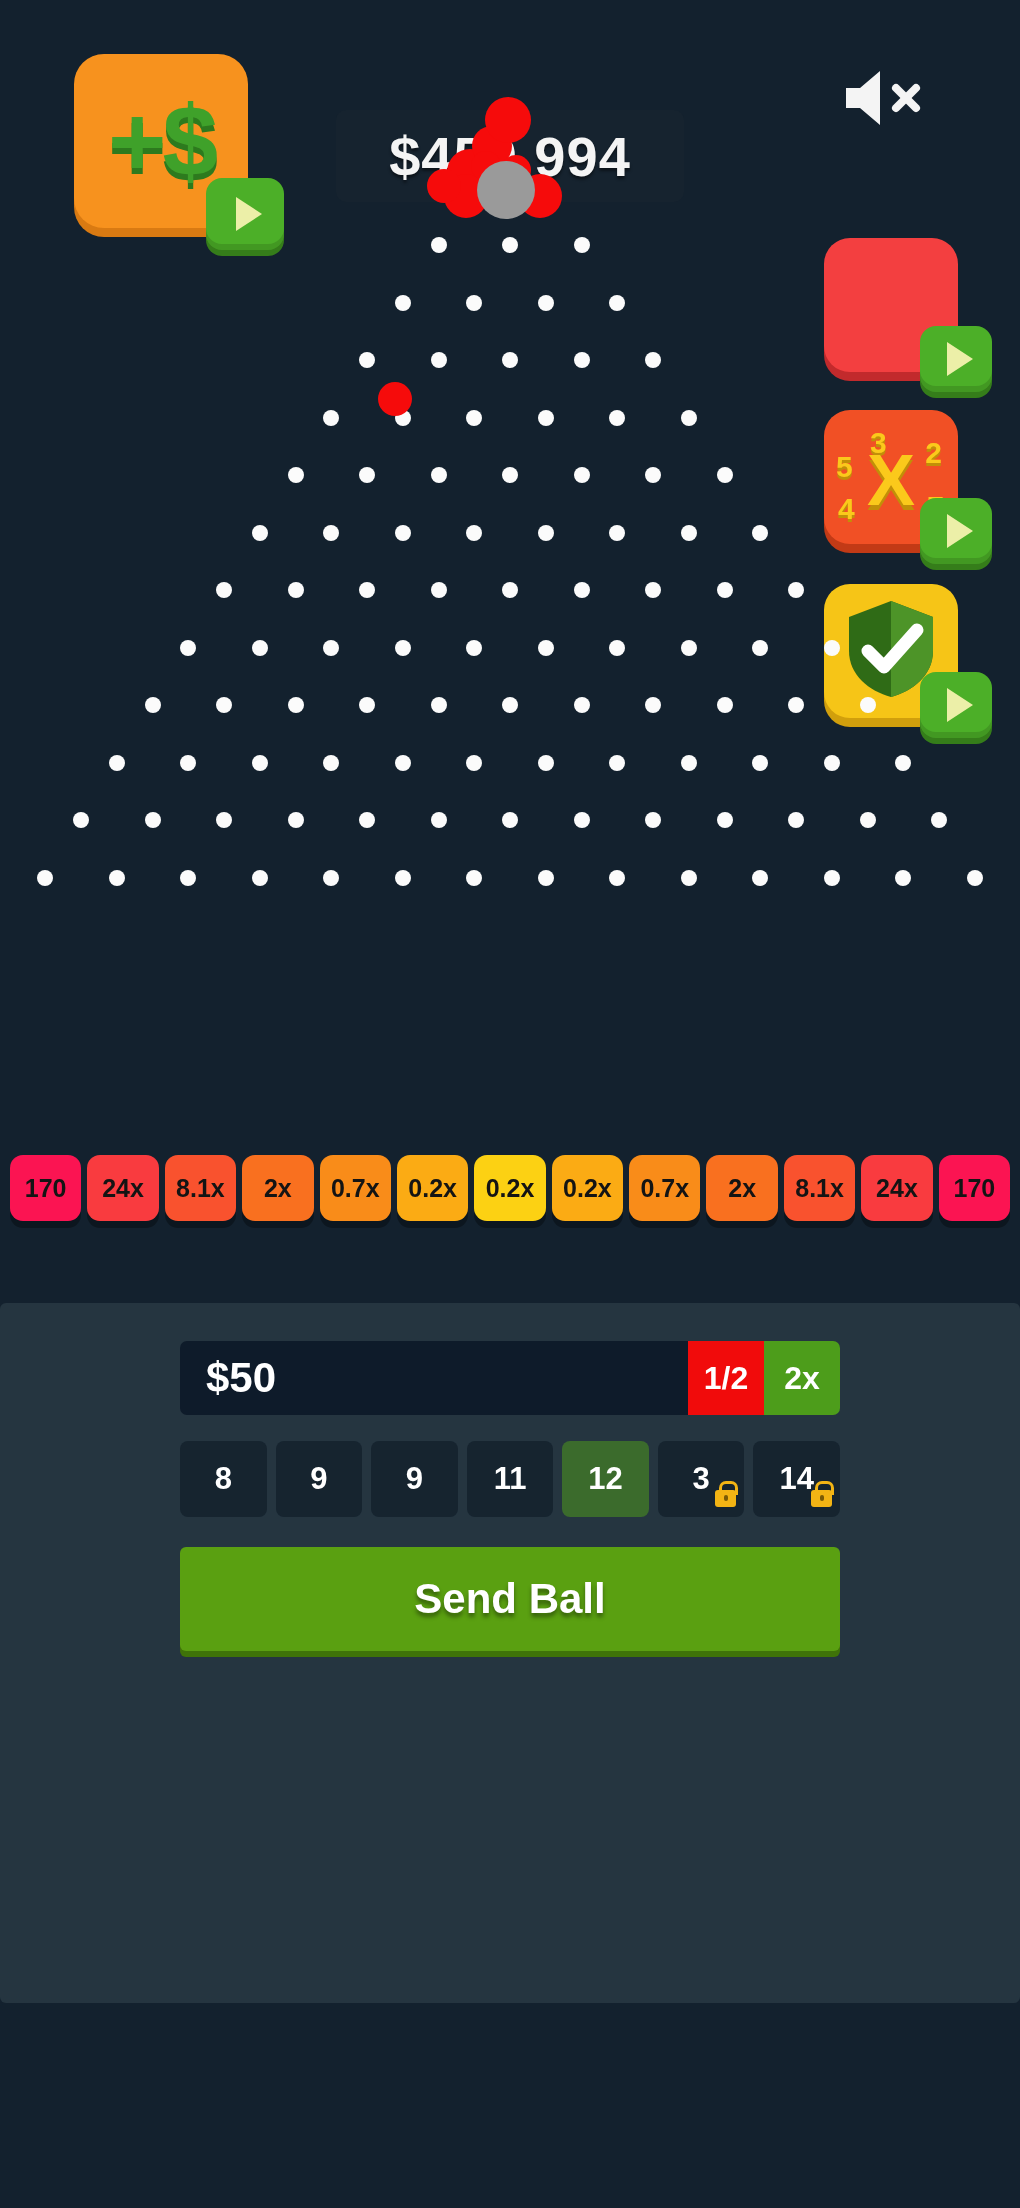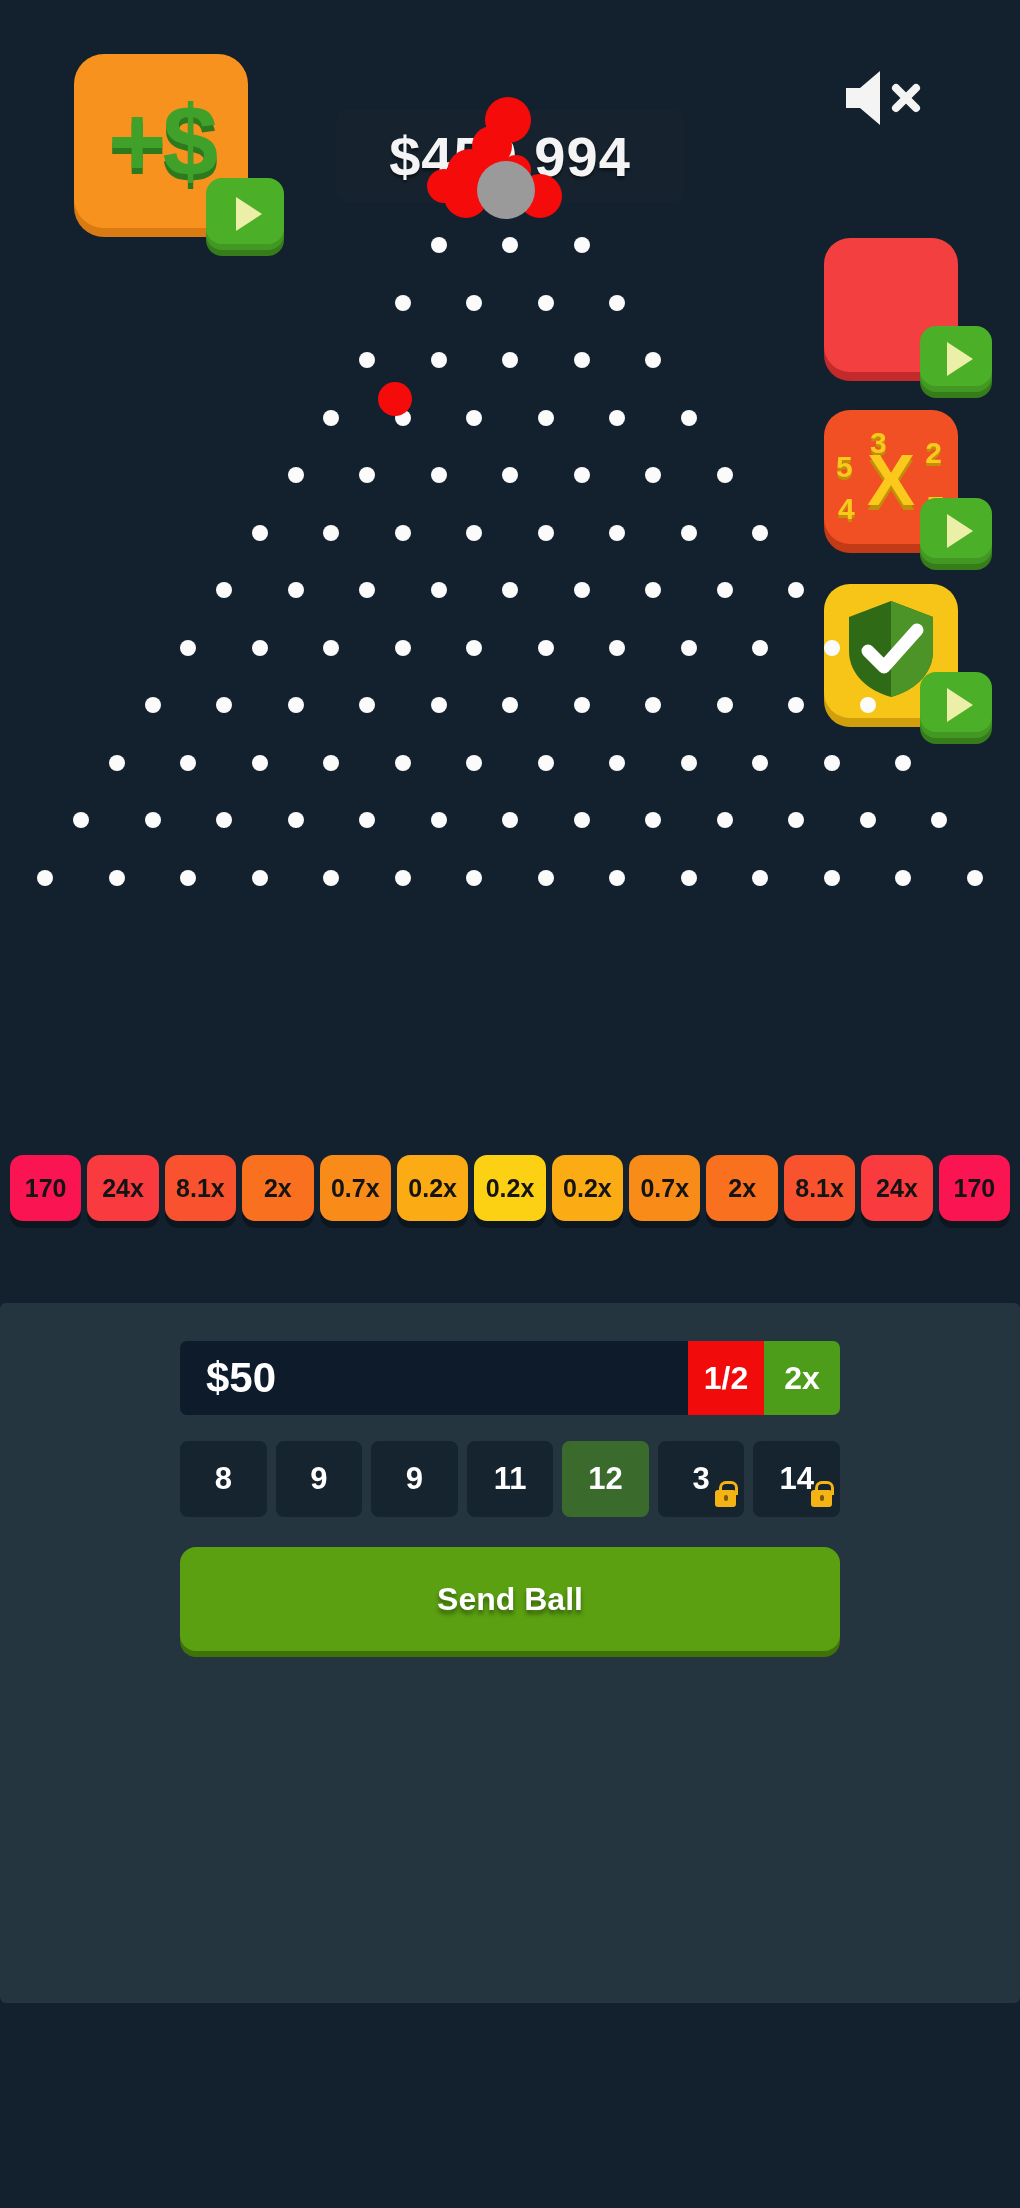"Send Ball" .send { border-radius: 16px -> 6px; font-size: 32px -> 42px }
